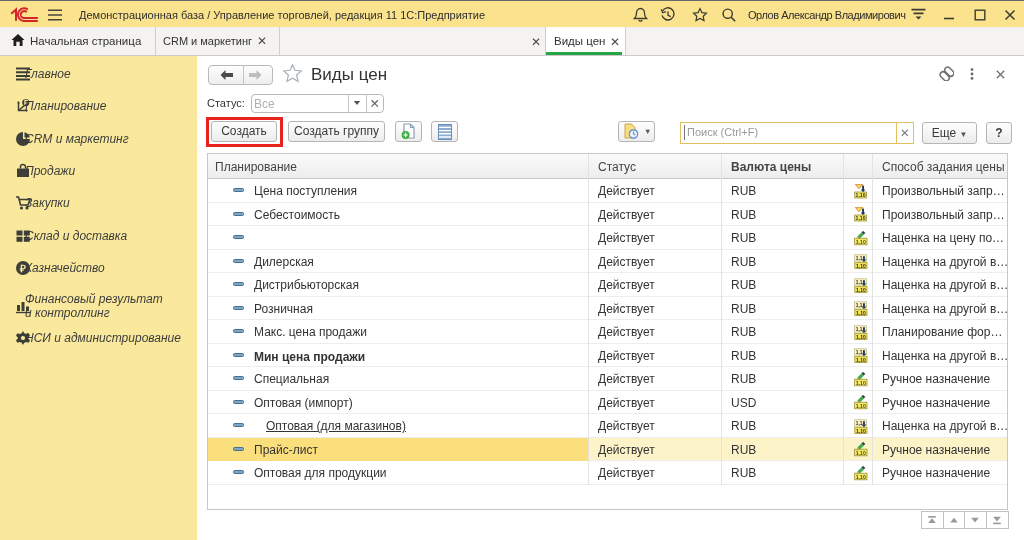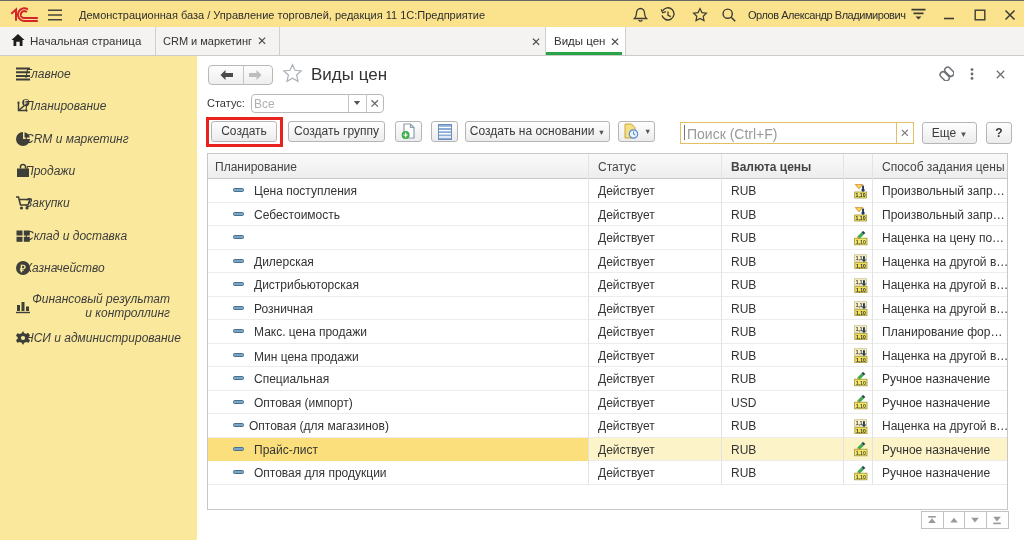"Создать на основании ▼" div.btn { html: <div>Создать на основании <span>▼</span></div> -> none }
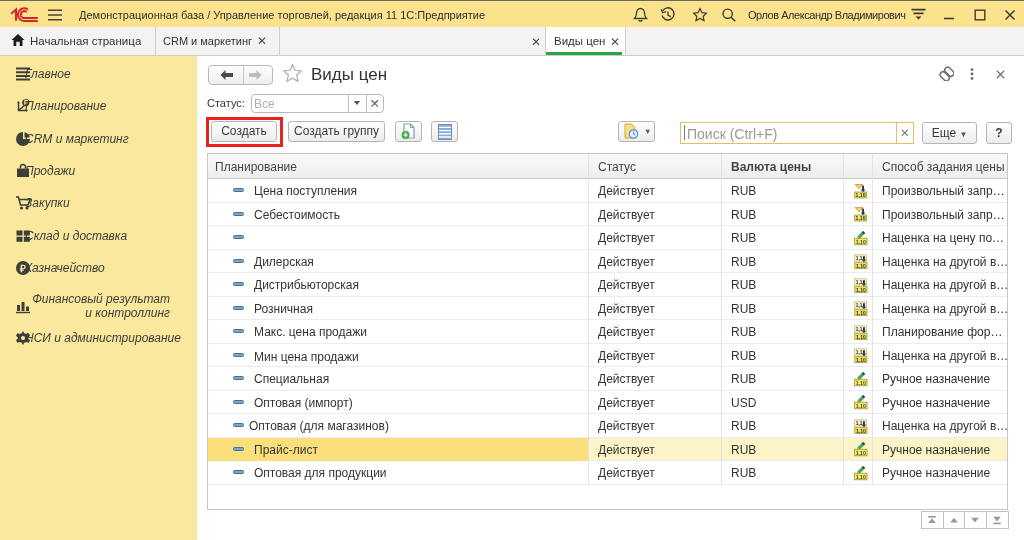"Поиск (Ctrl+F)" div.abs { font-size: 14px -> 11px }
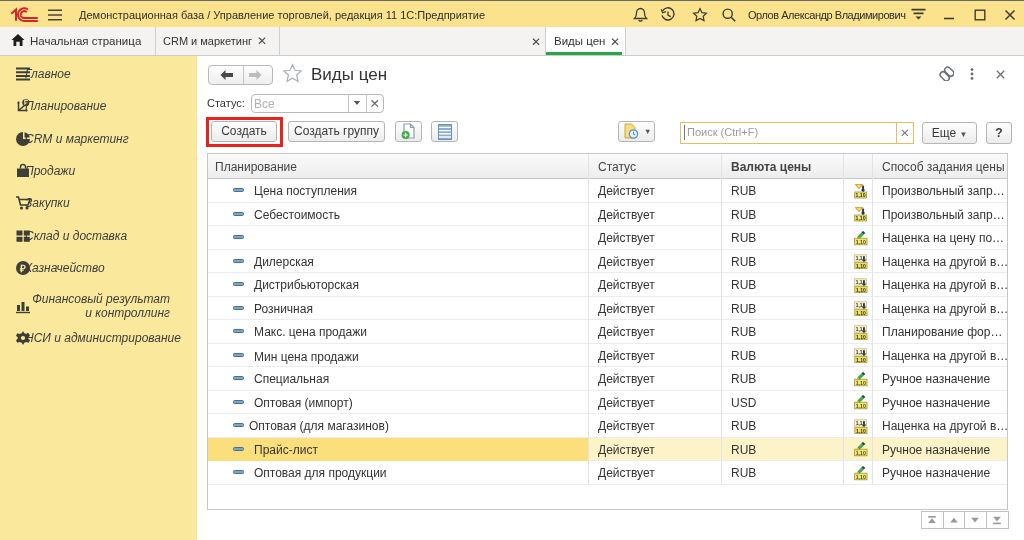"Финансовый результат и контроллинг" div.mitem { text-align: right -> none }
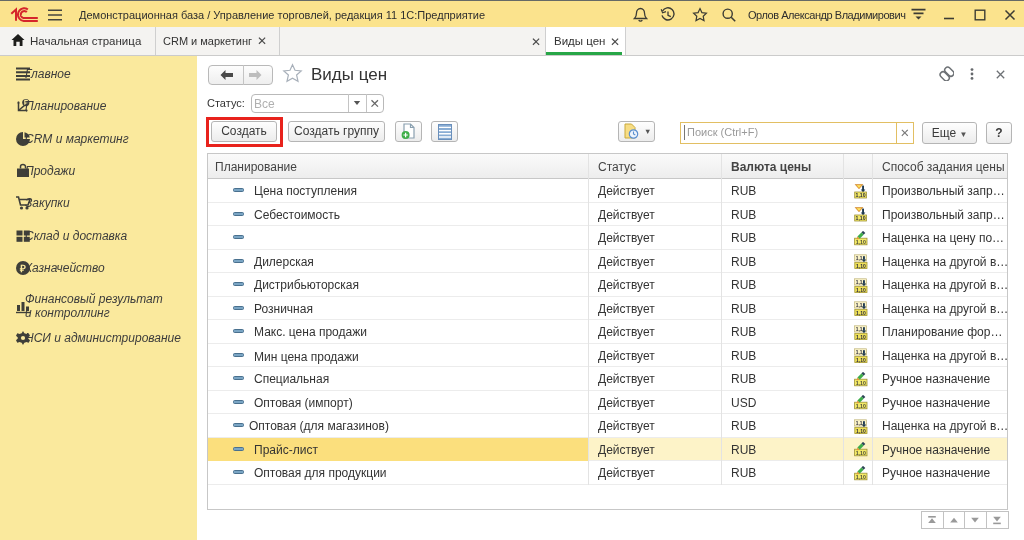"Мин цена продажи" div.cell { font-weight: none -> bold }
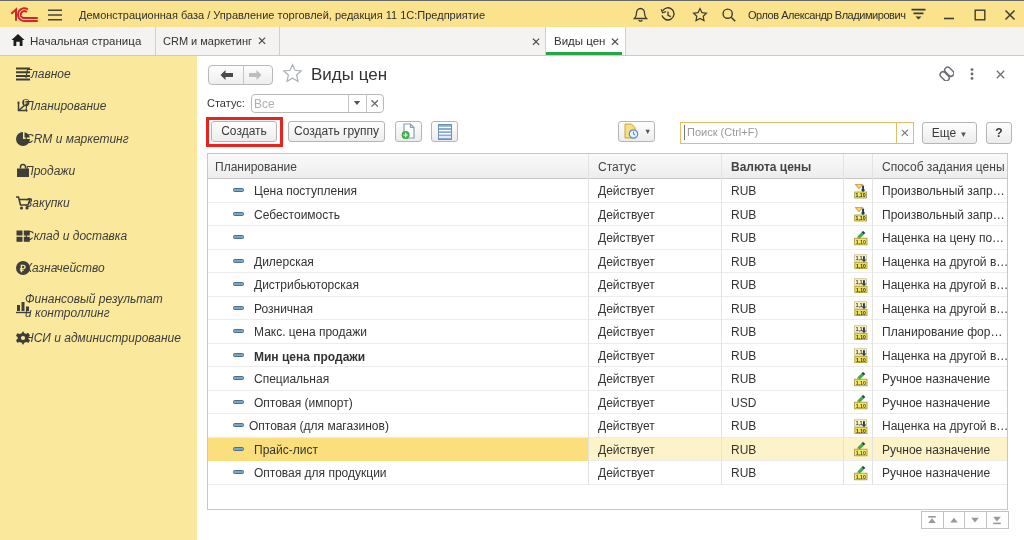"Оптовая (для магазинов)" div.cell { left: 52px -> 69px; text-decoration: none -> underline }
